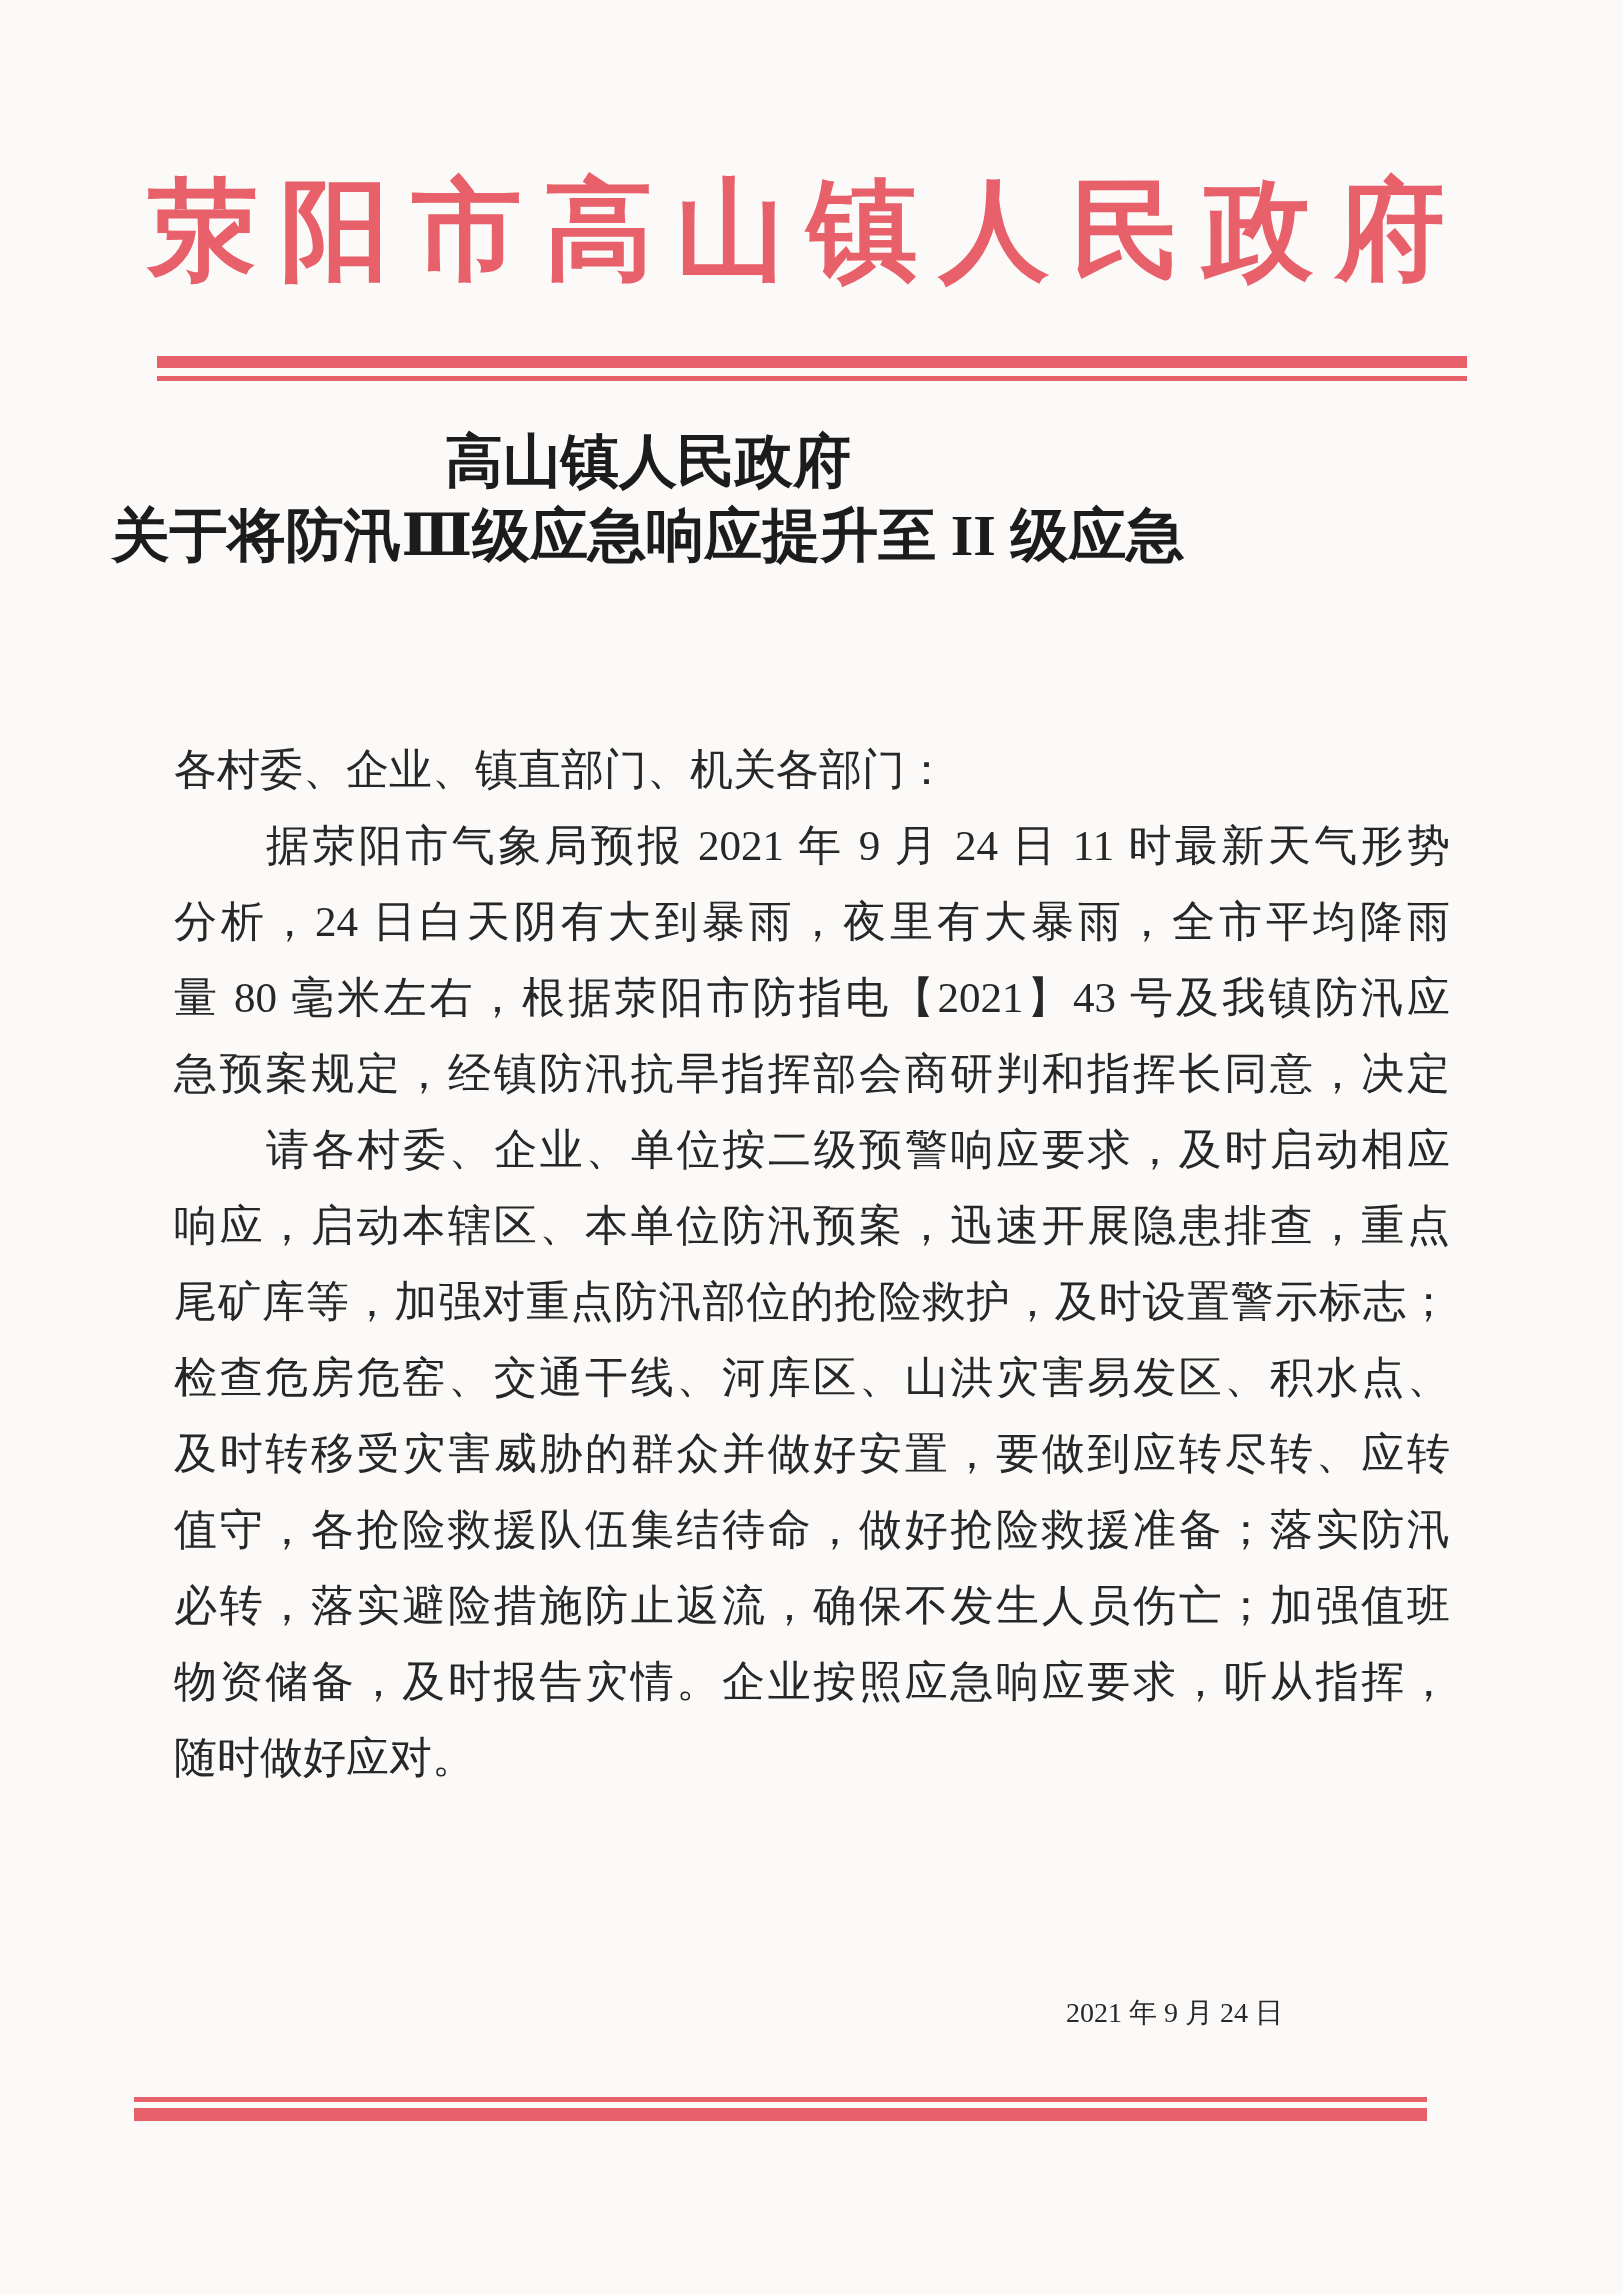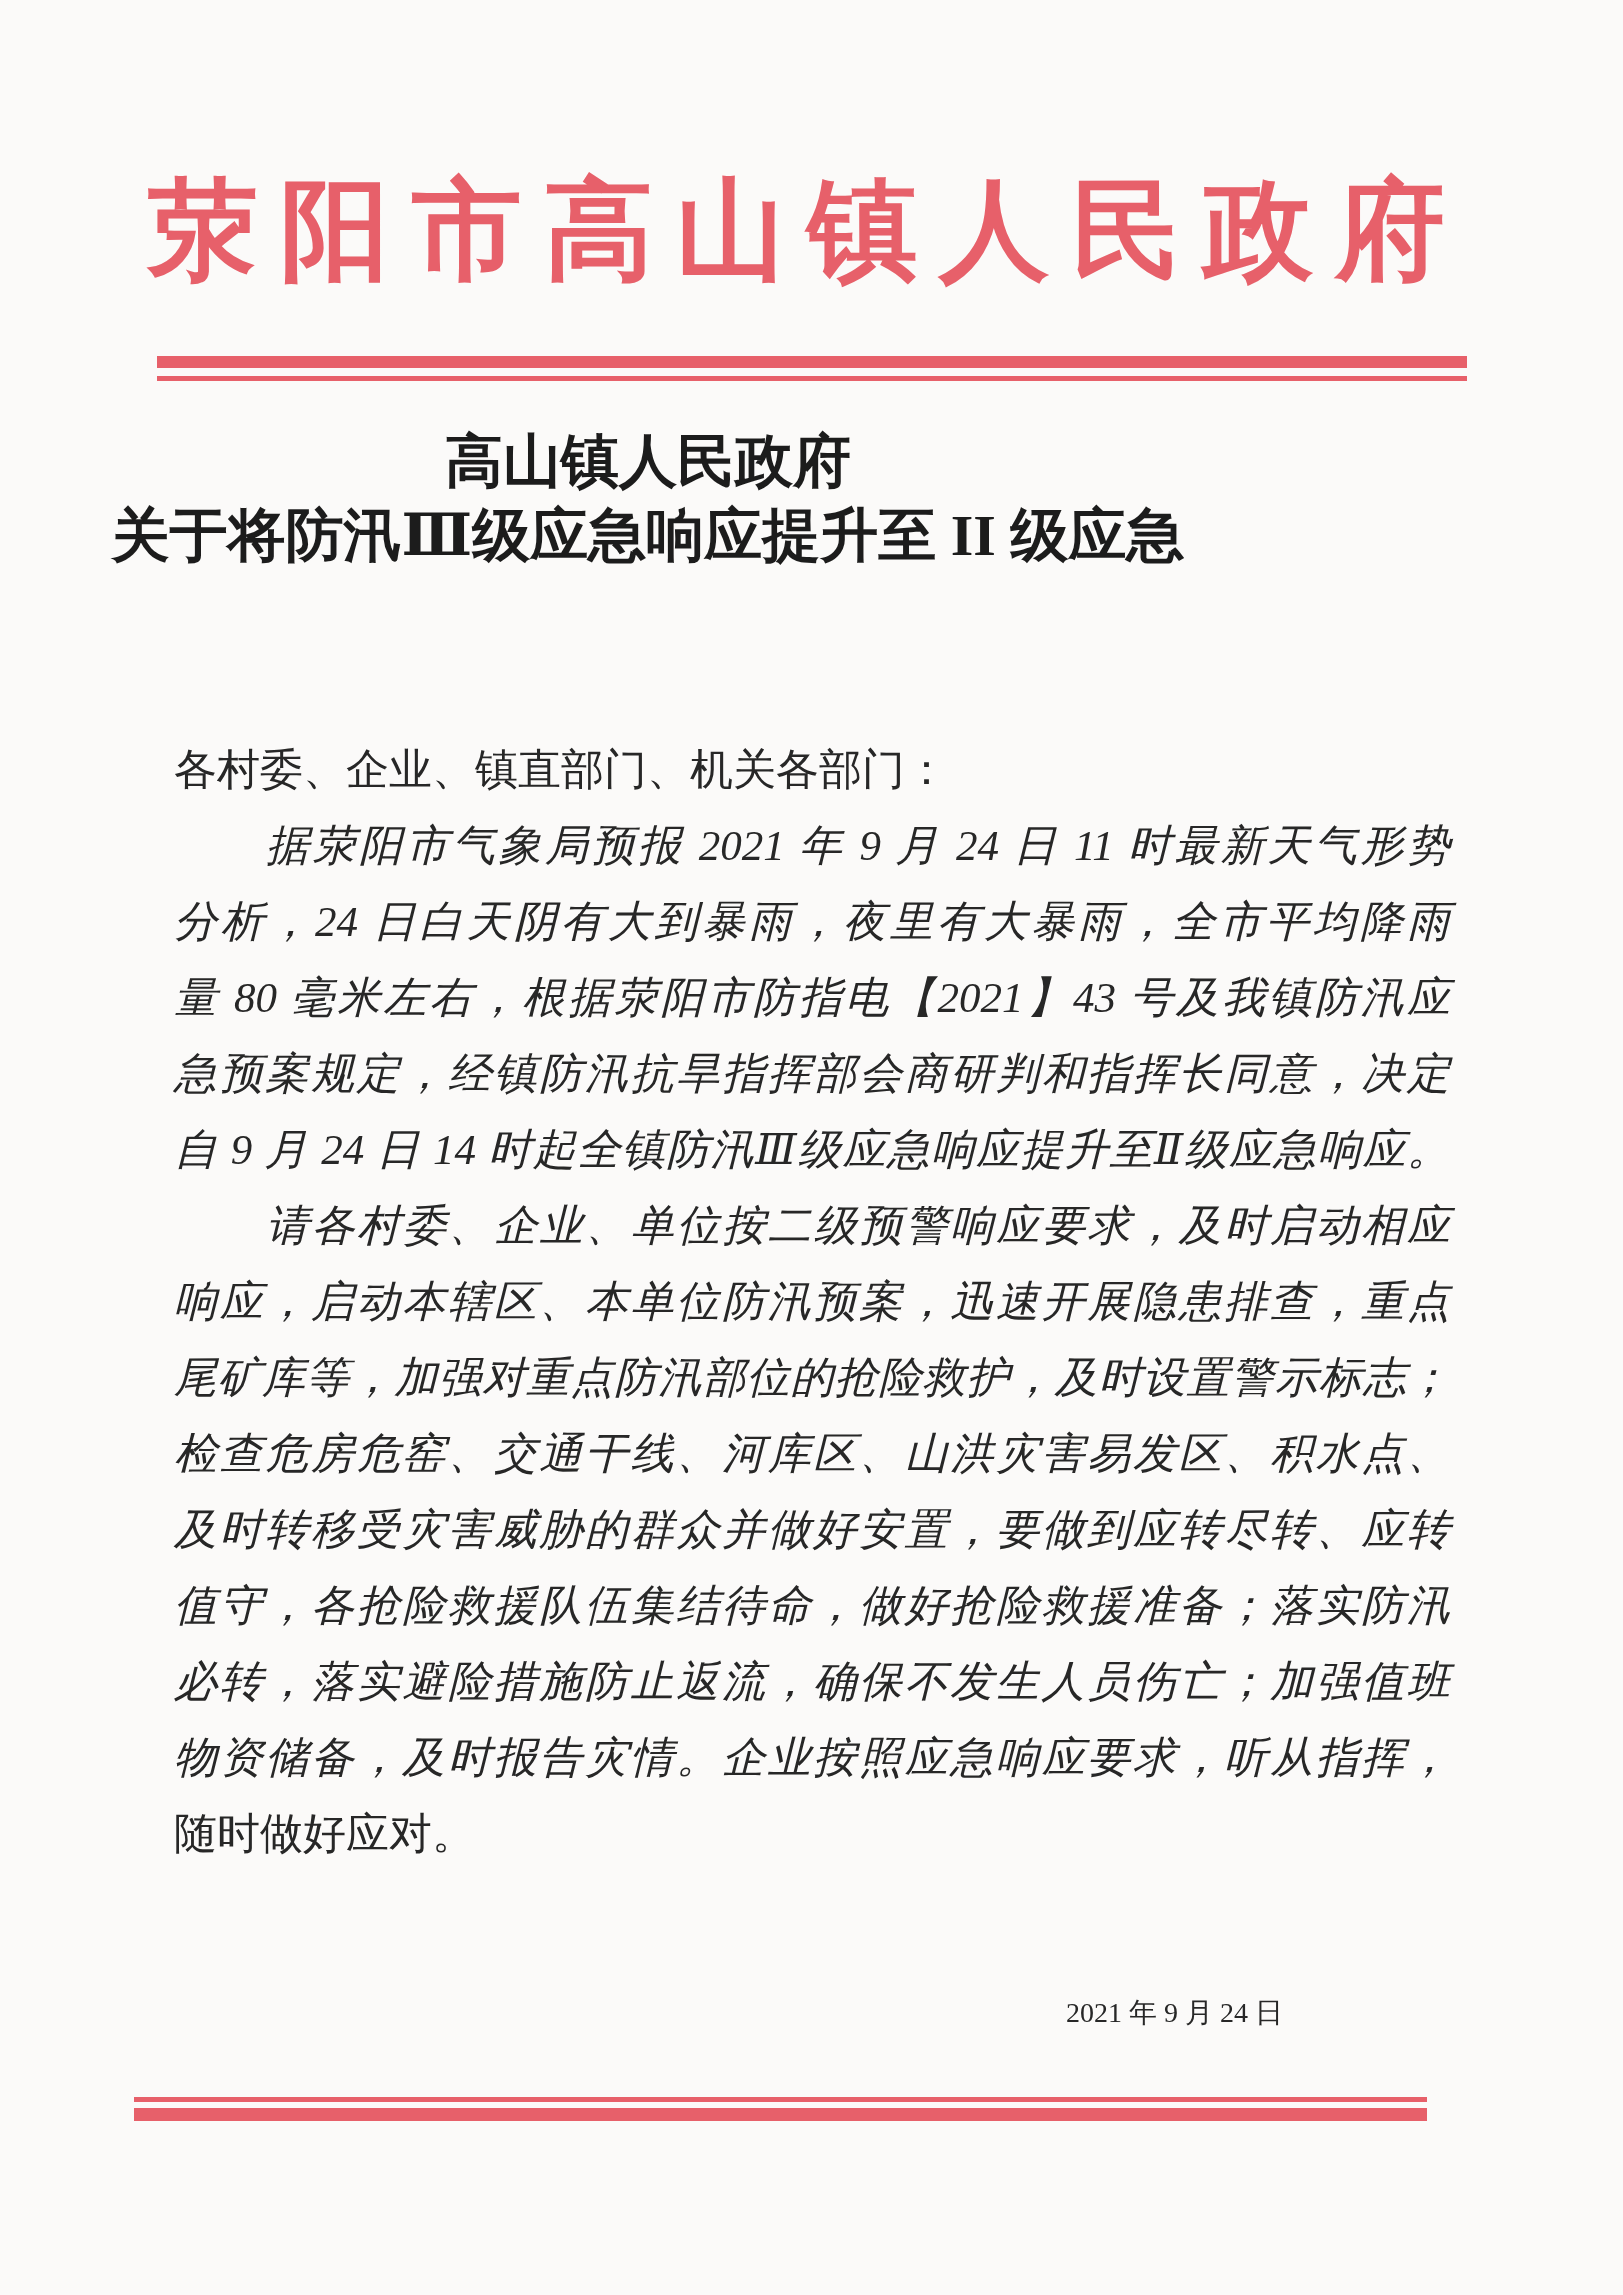"据荥阳市气象局预报 2021 年 9 月" .bline.fill { font-style: italic -> none }
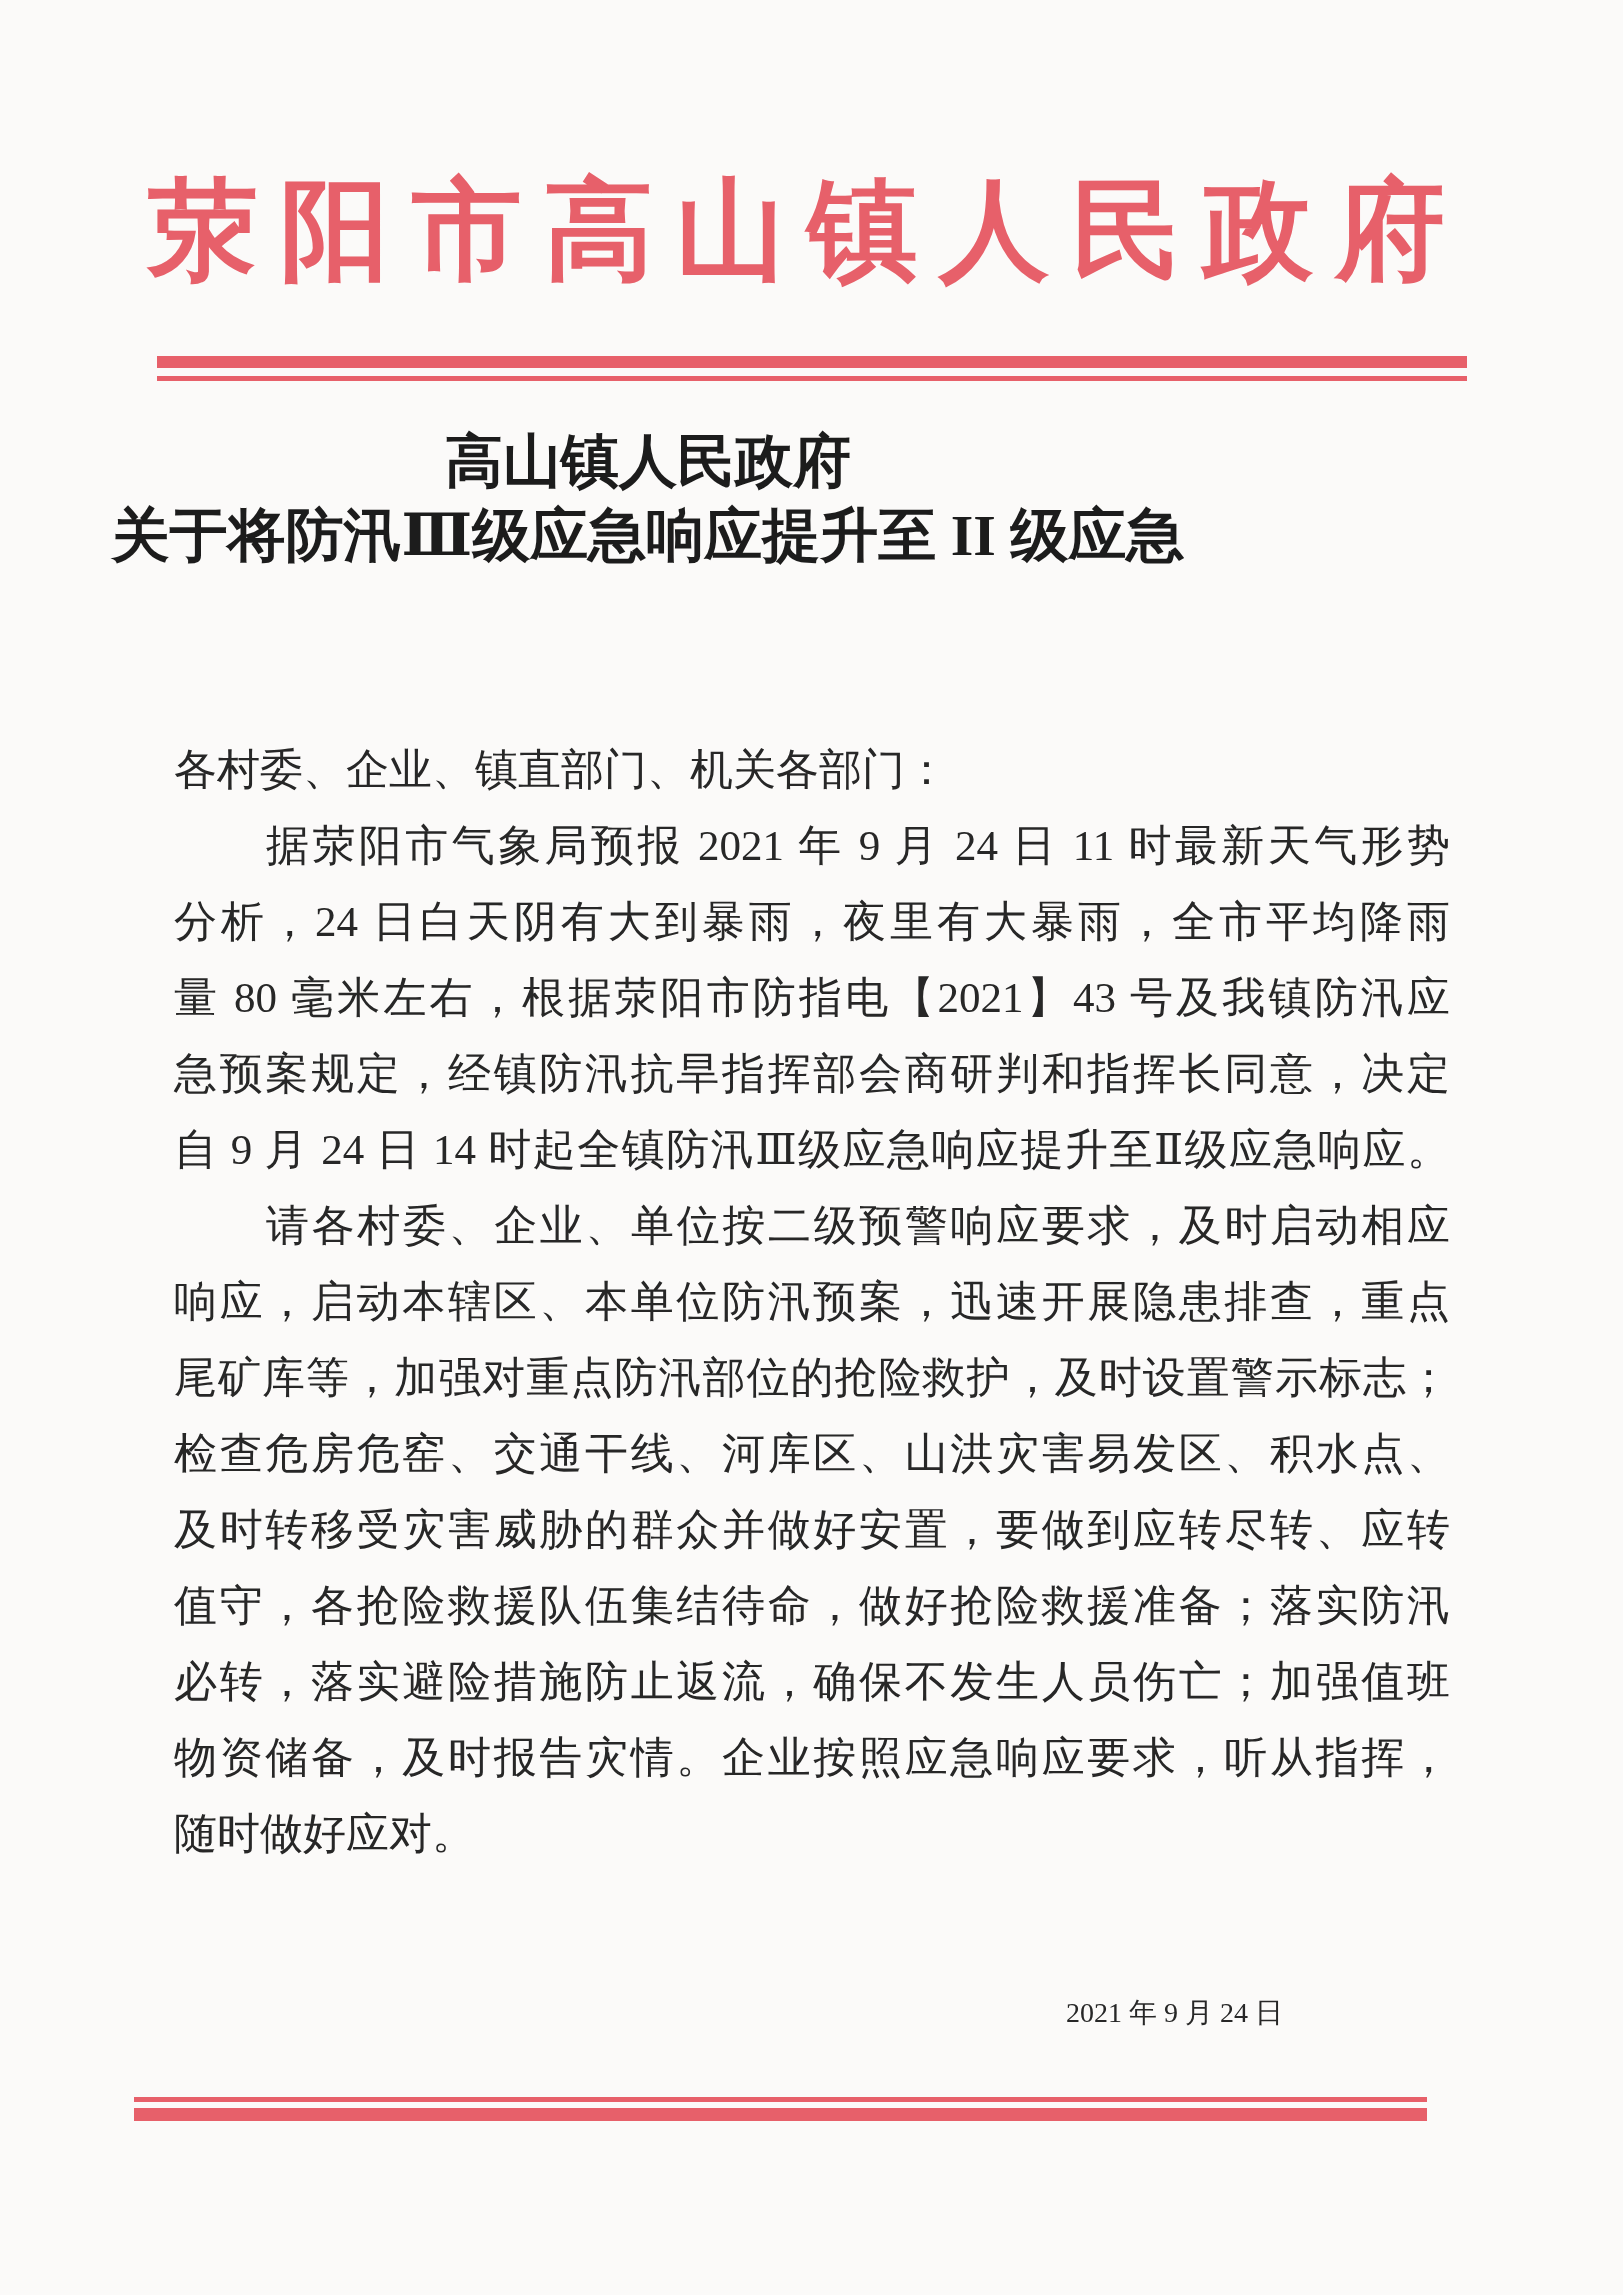"自 9 月 24 日" div.bline { html: <div>自 9 月 24 日 14 时起全镇防汛Ⅲ级应急响应提升至Ⅱ级应急响应。</div> -> none }
